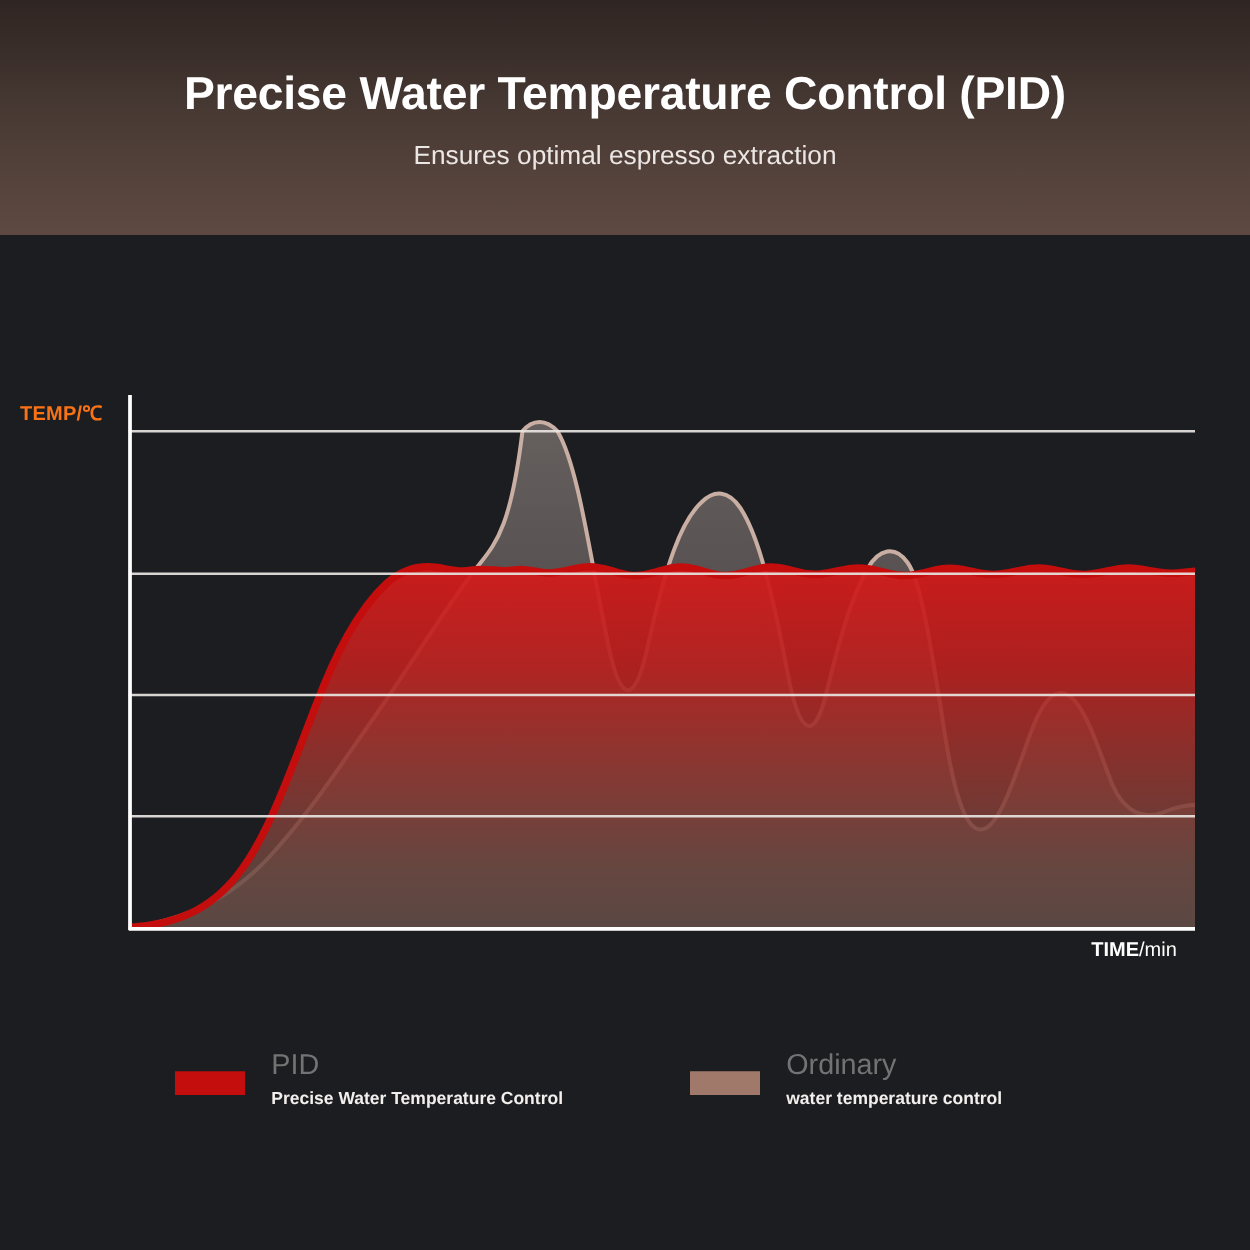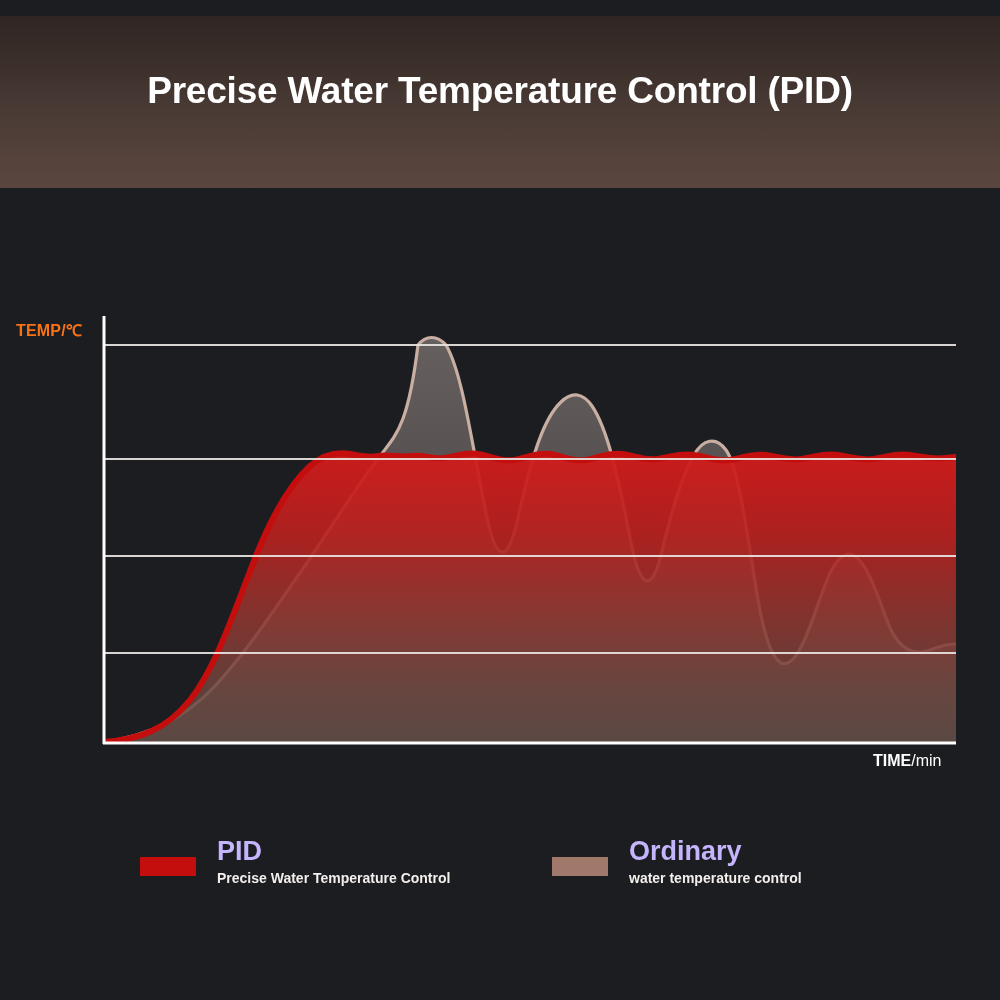"Precise Water Temperature Control (PID)" div { margin-top: 16px -> none }
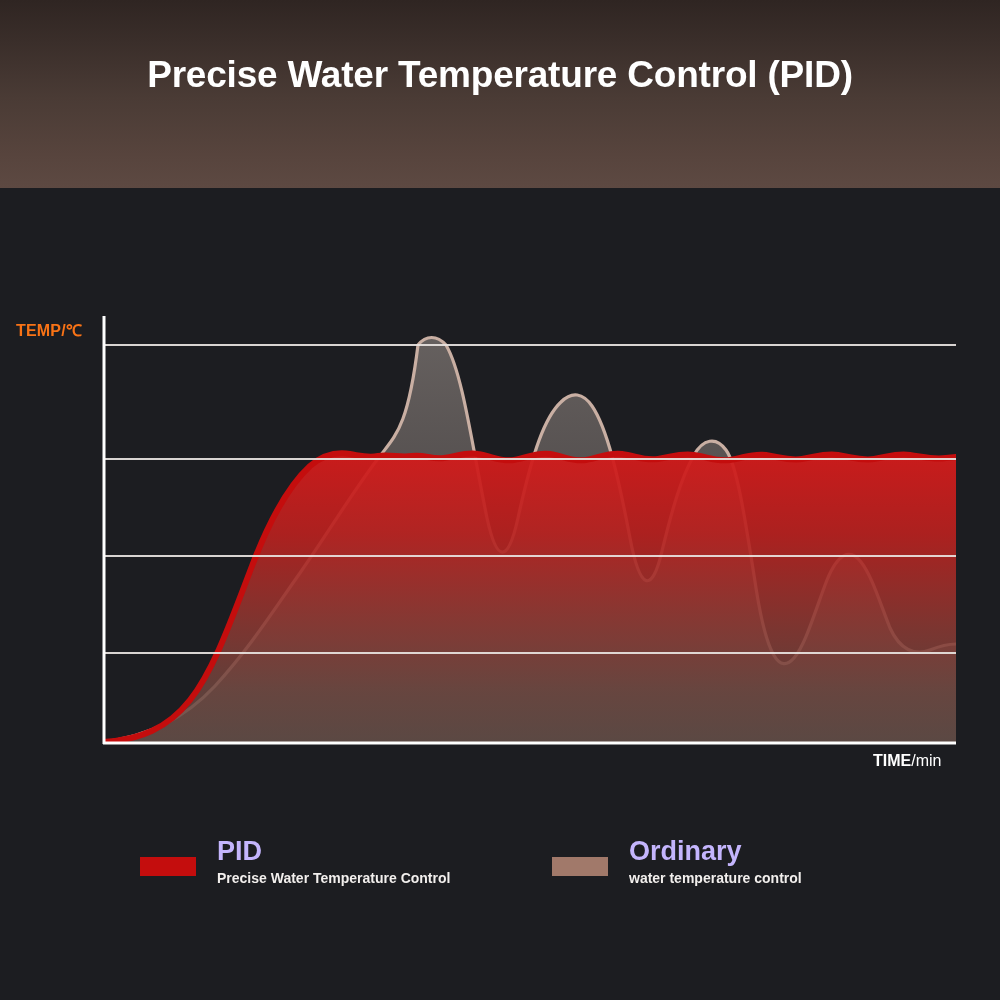"Ensures optimal espresso extraction" div { html: none -> <div>Ensures optimal espresso extraction</div> }
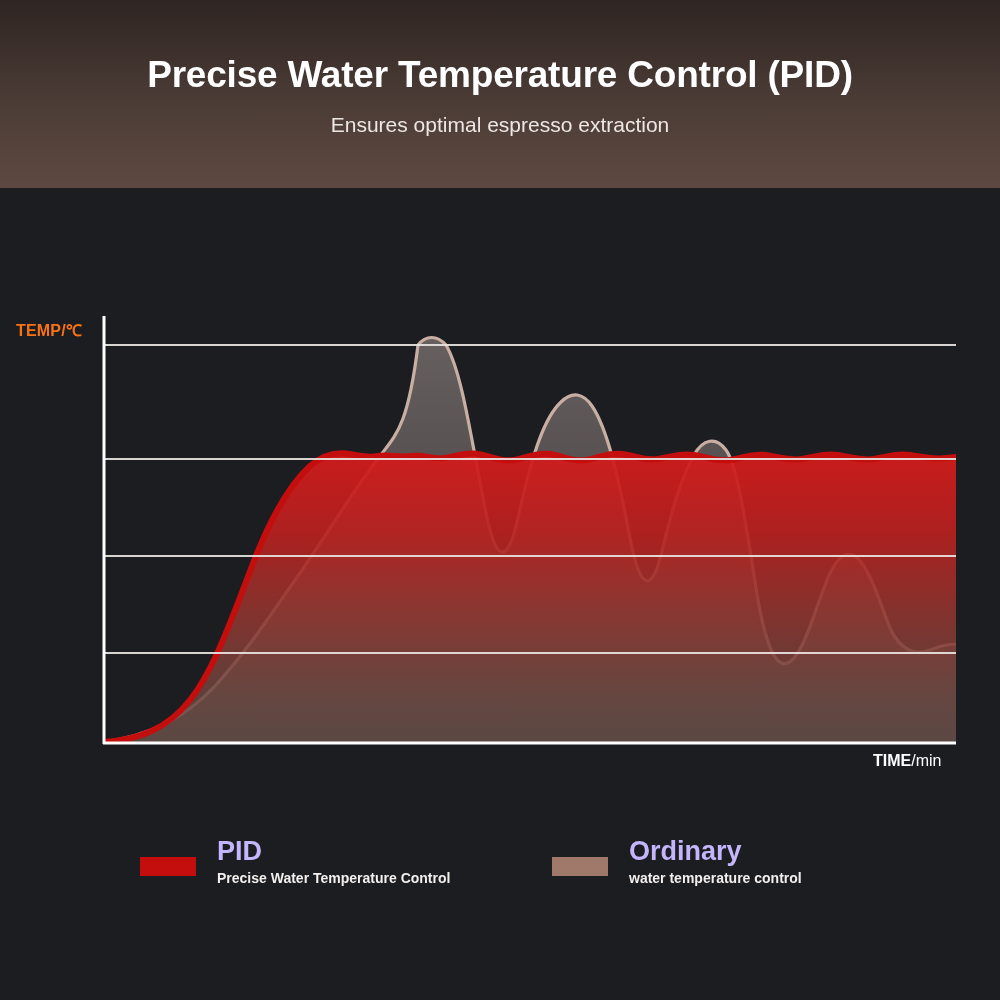"PID" .legend-title { color: #c4b5fd -> #737373; font-size: 27px -> 23px; font-weight: bold -> normal }
